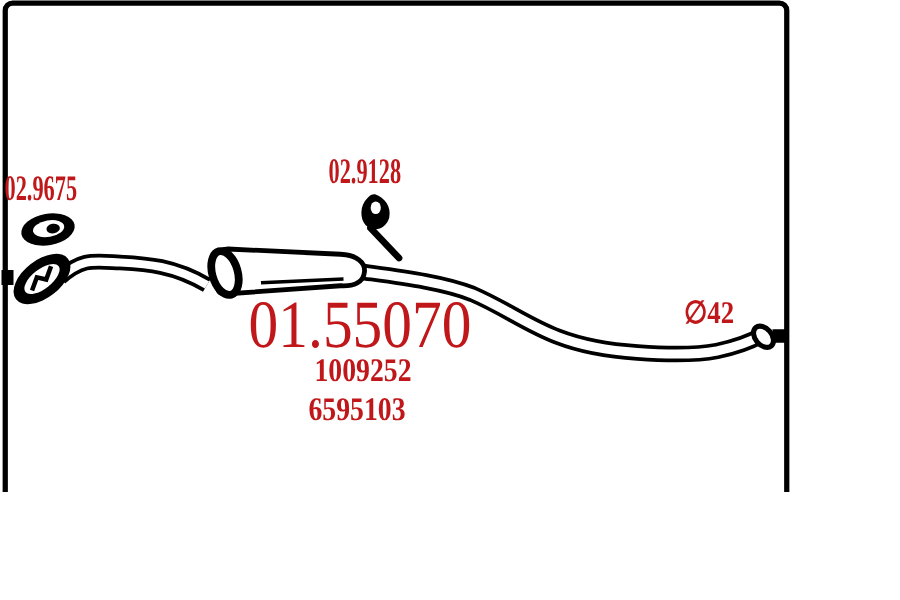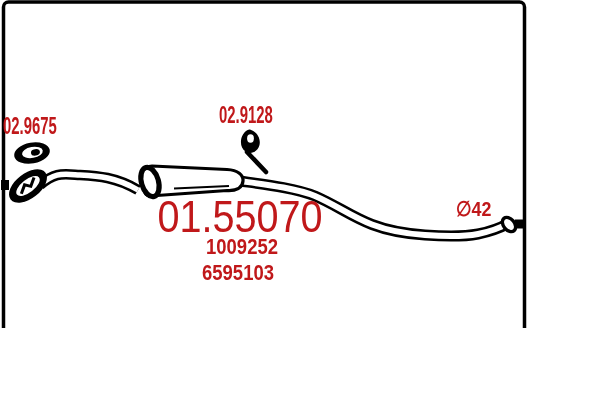"02.9675" .screen { font-family: Liberation Sans, sans-serif -> Liberation Serif, serif }
